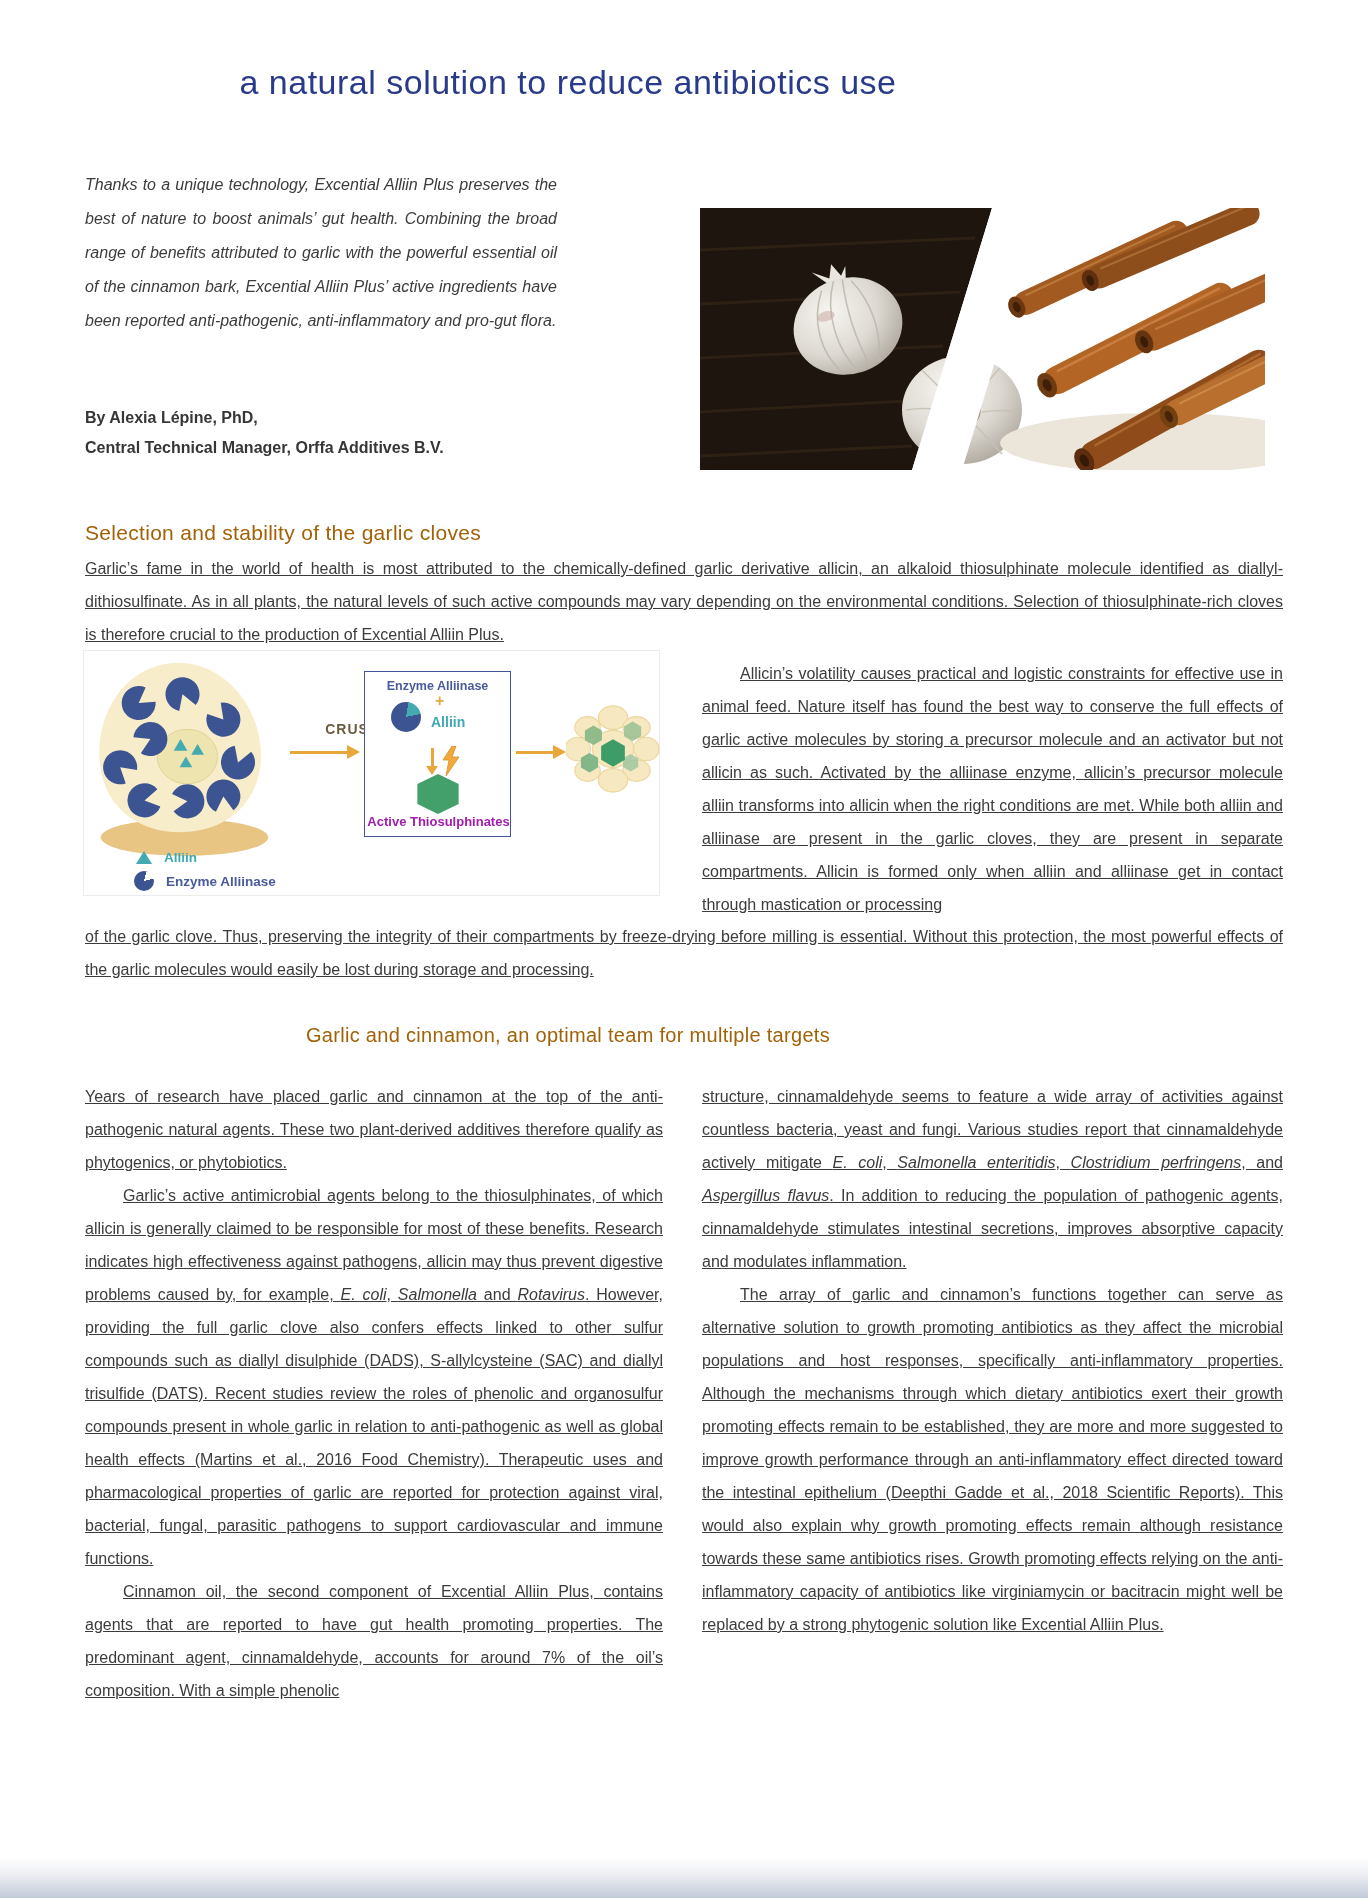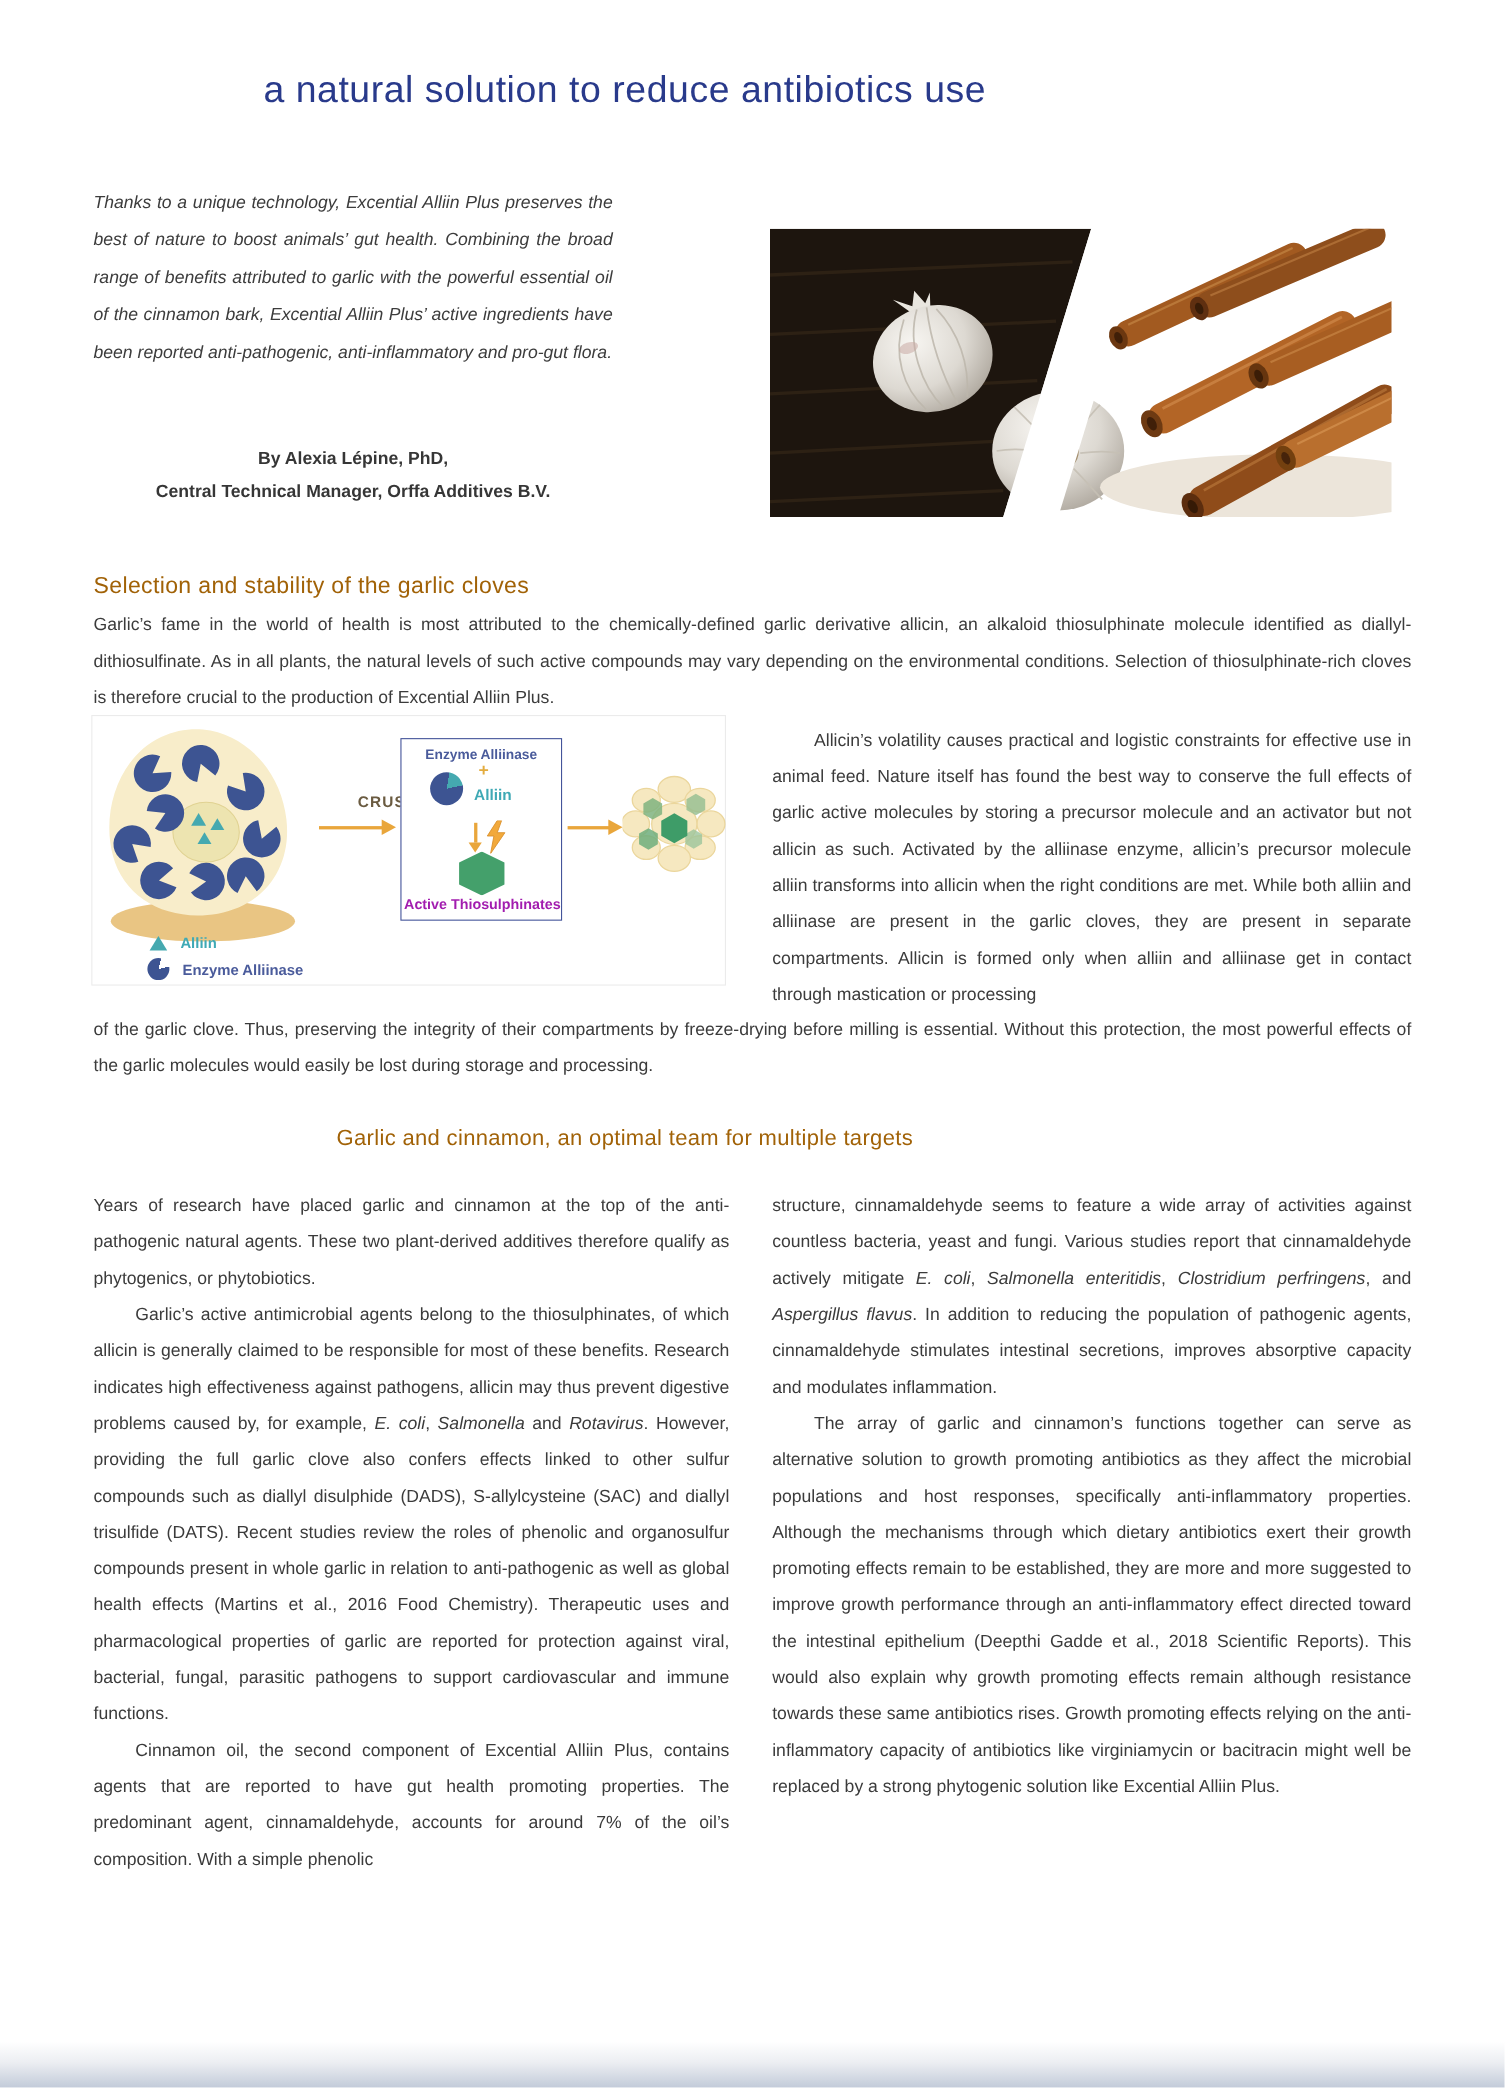"By Alexia Lépine, PhD," .byline { text-align: center -> none }
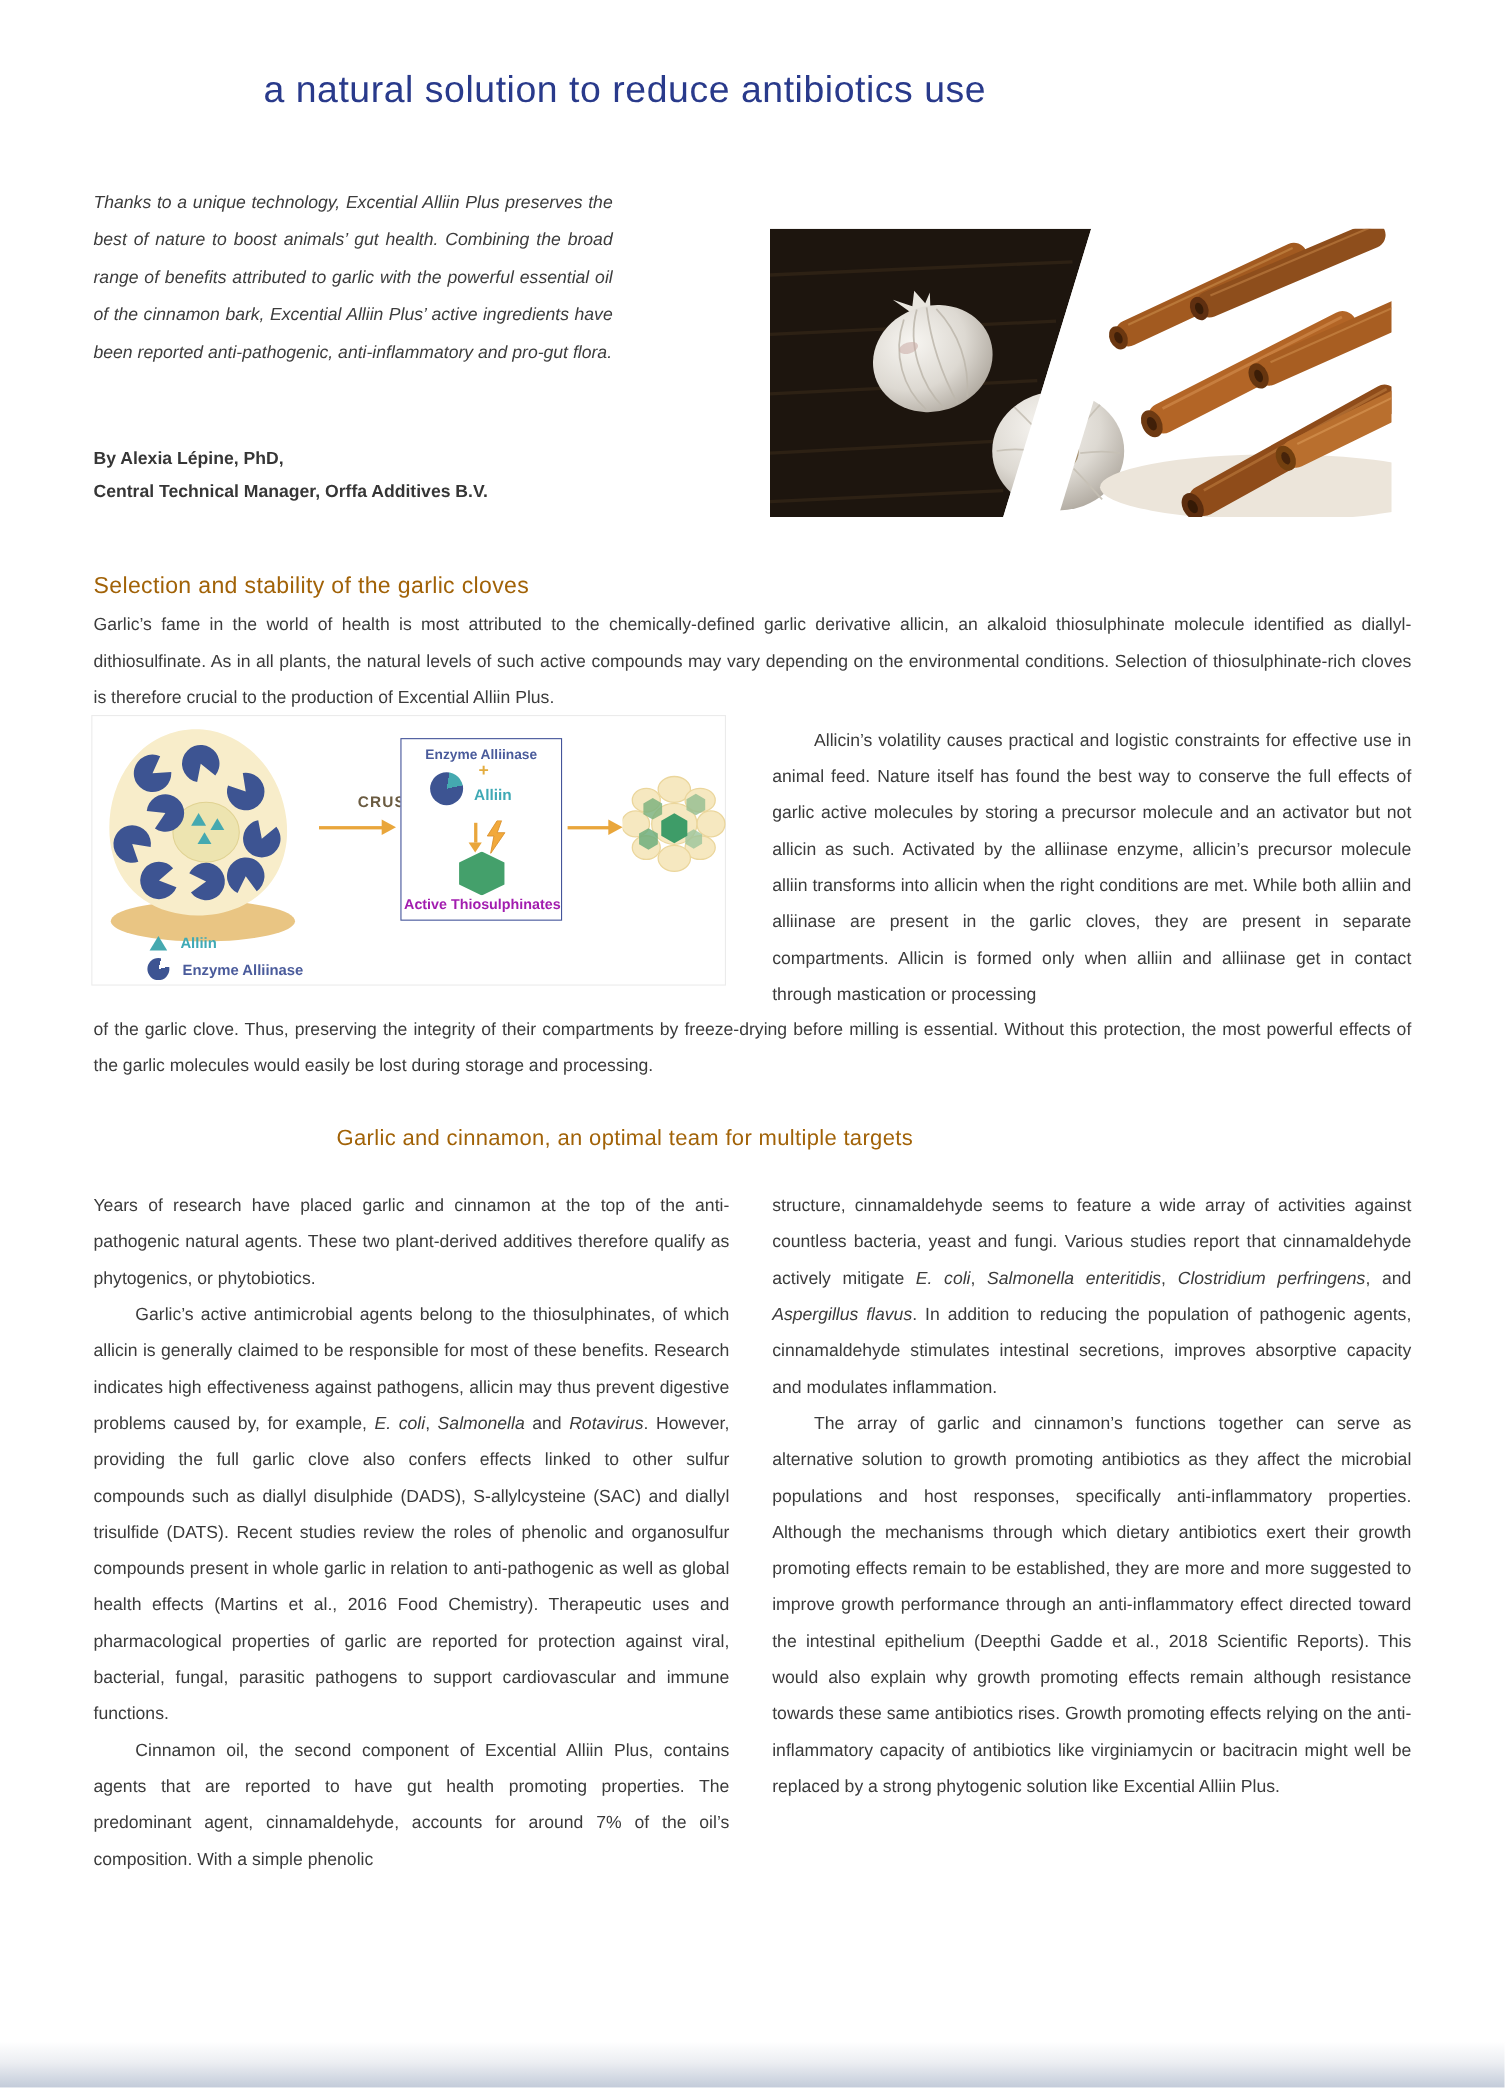"Garlic’s fame in the world" .just { text-decoration: none -> underline }
